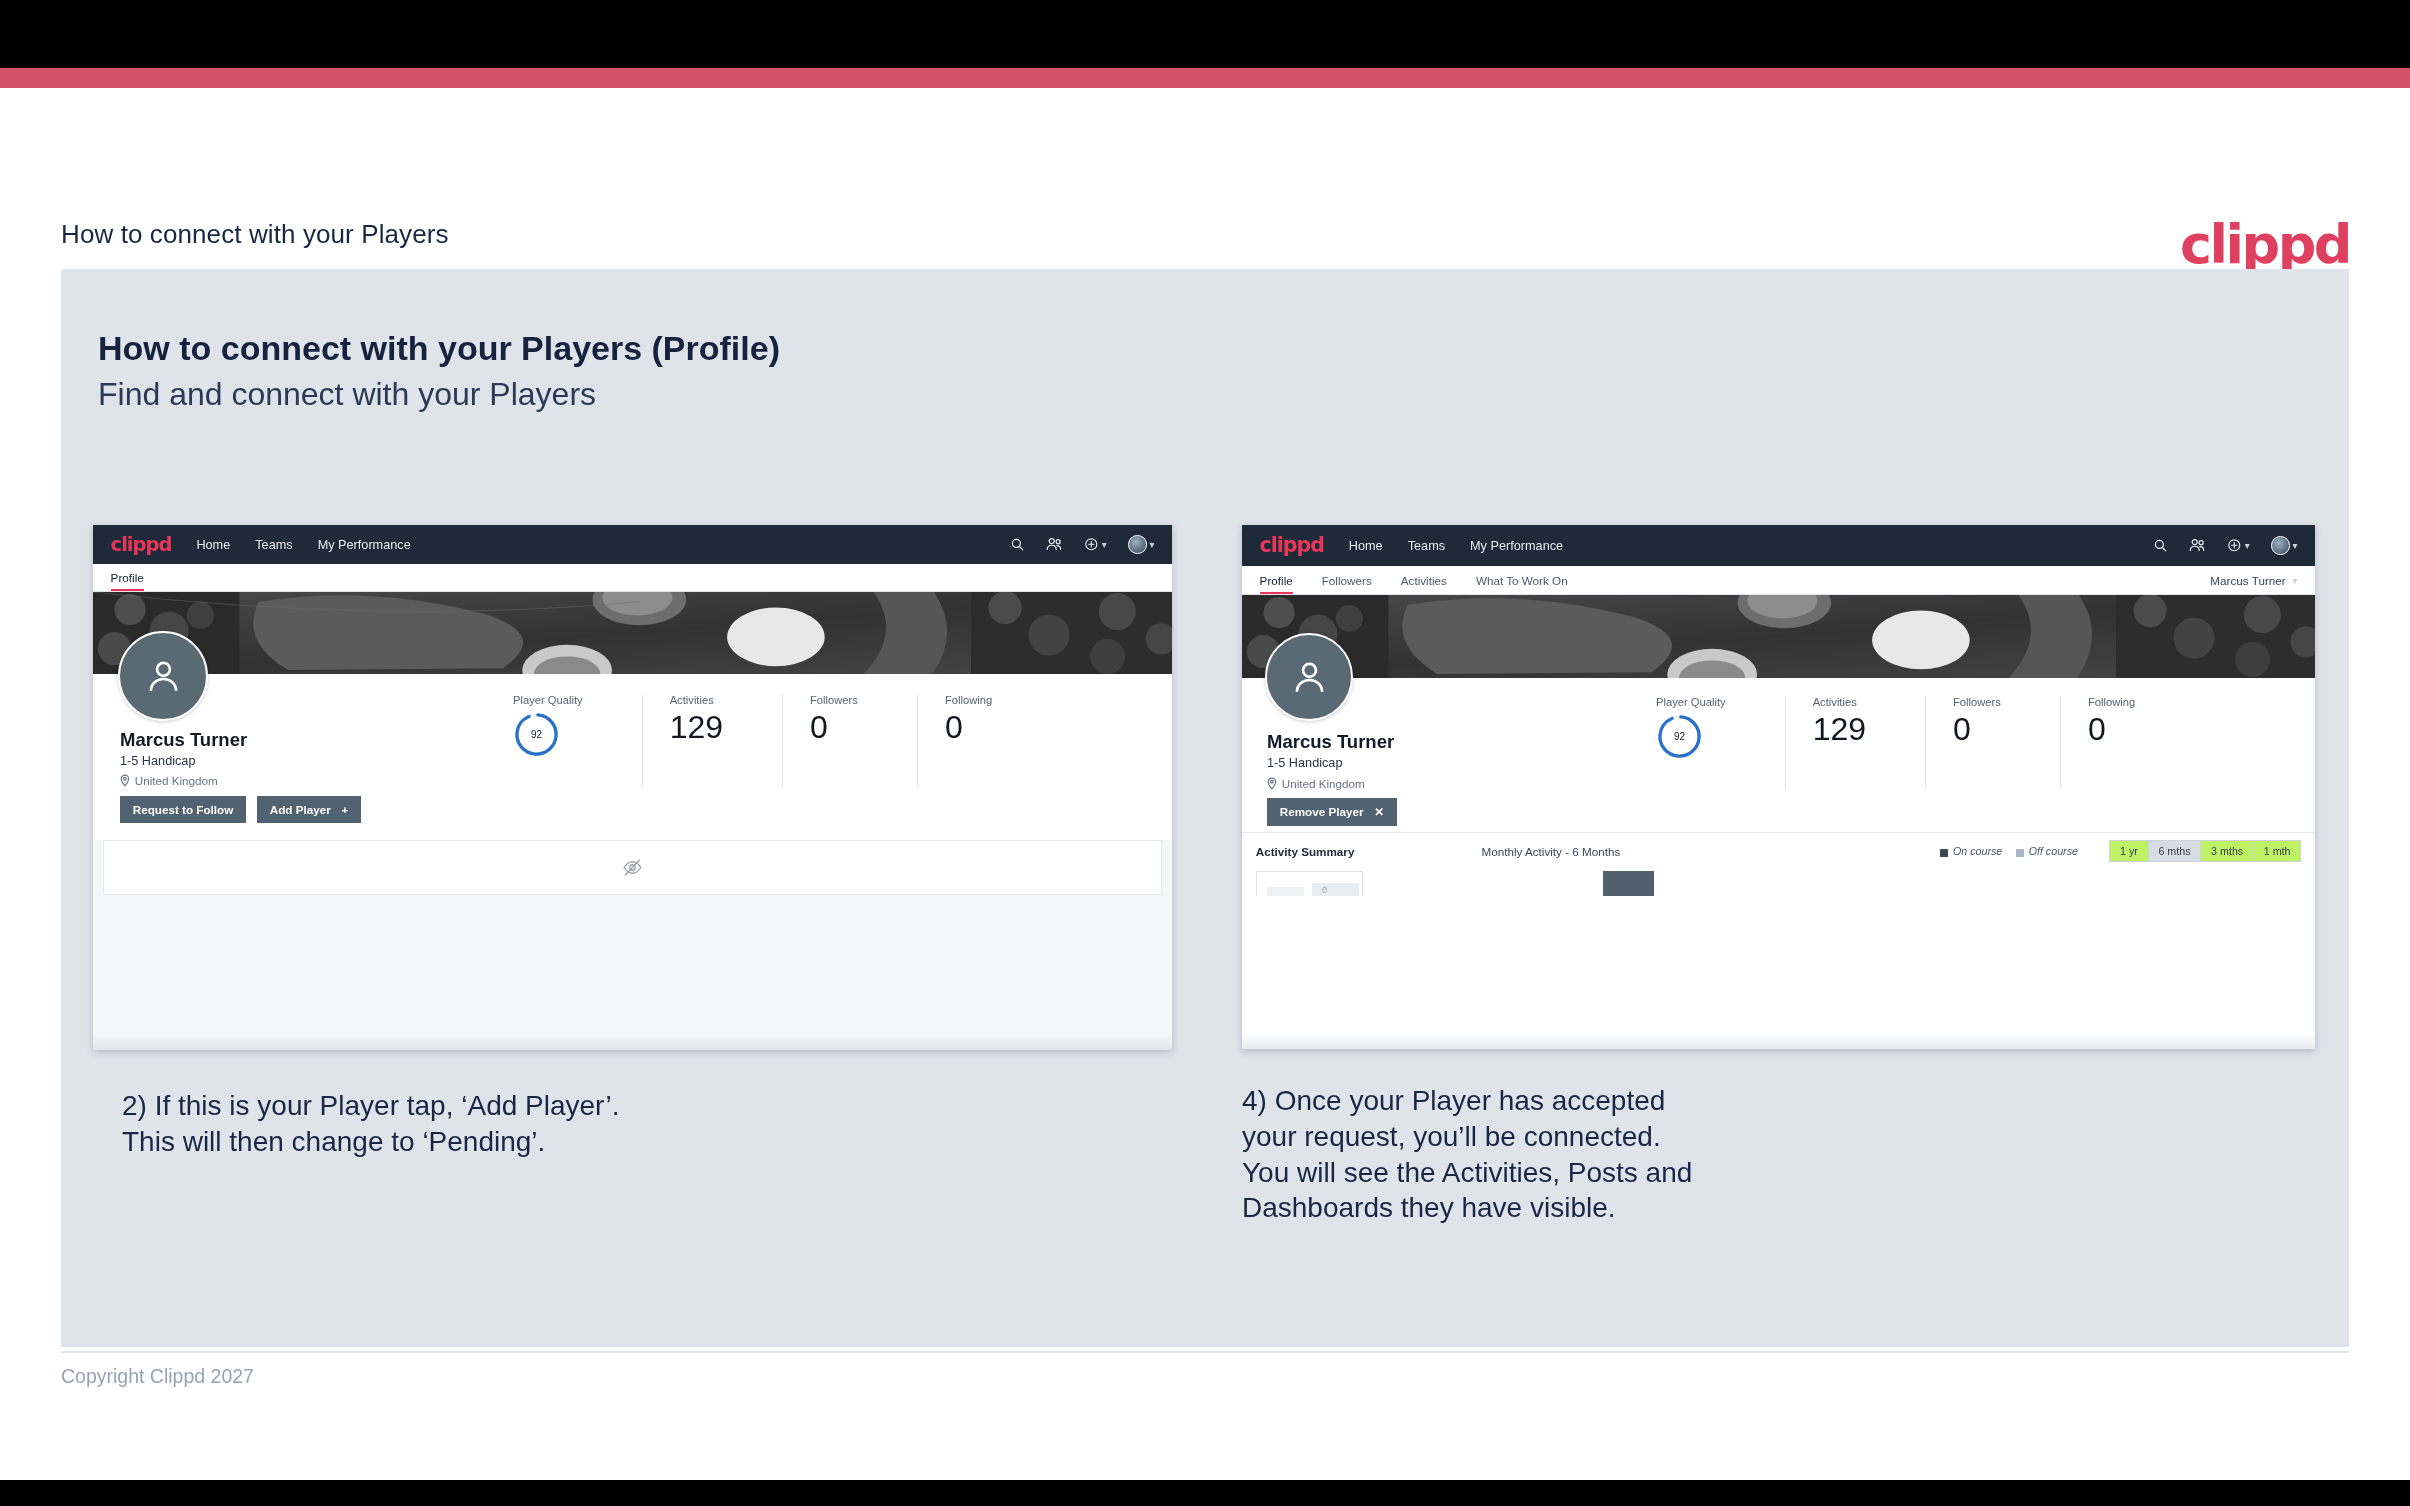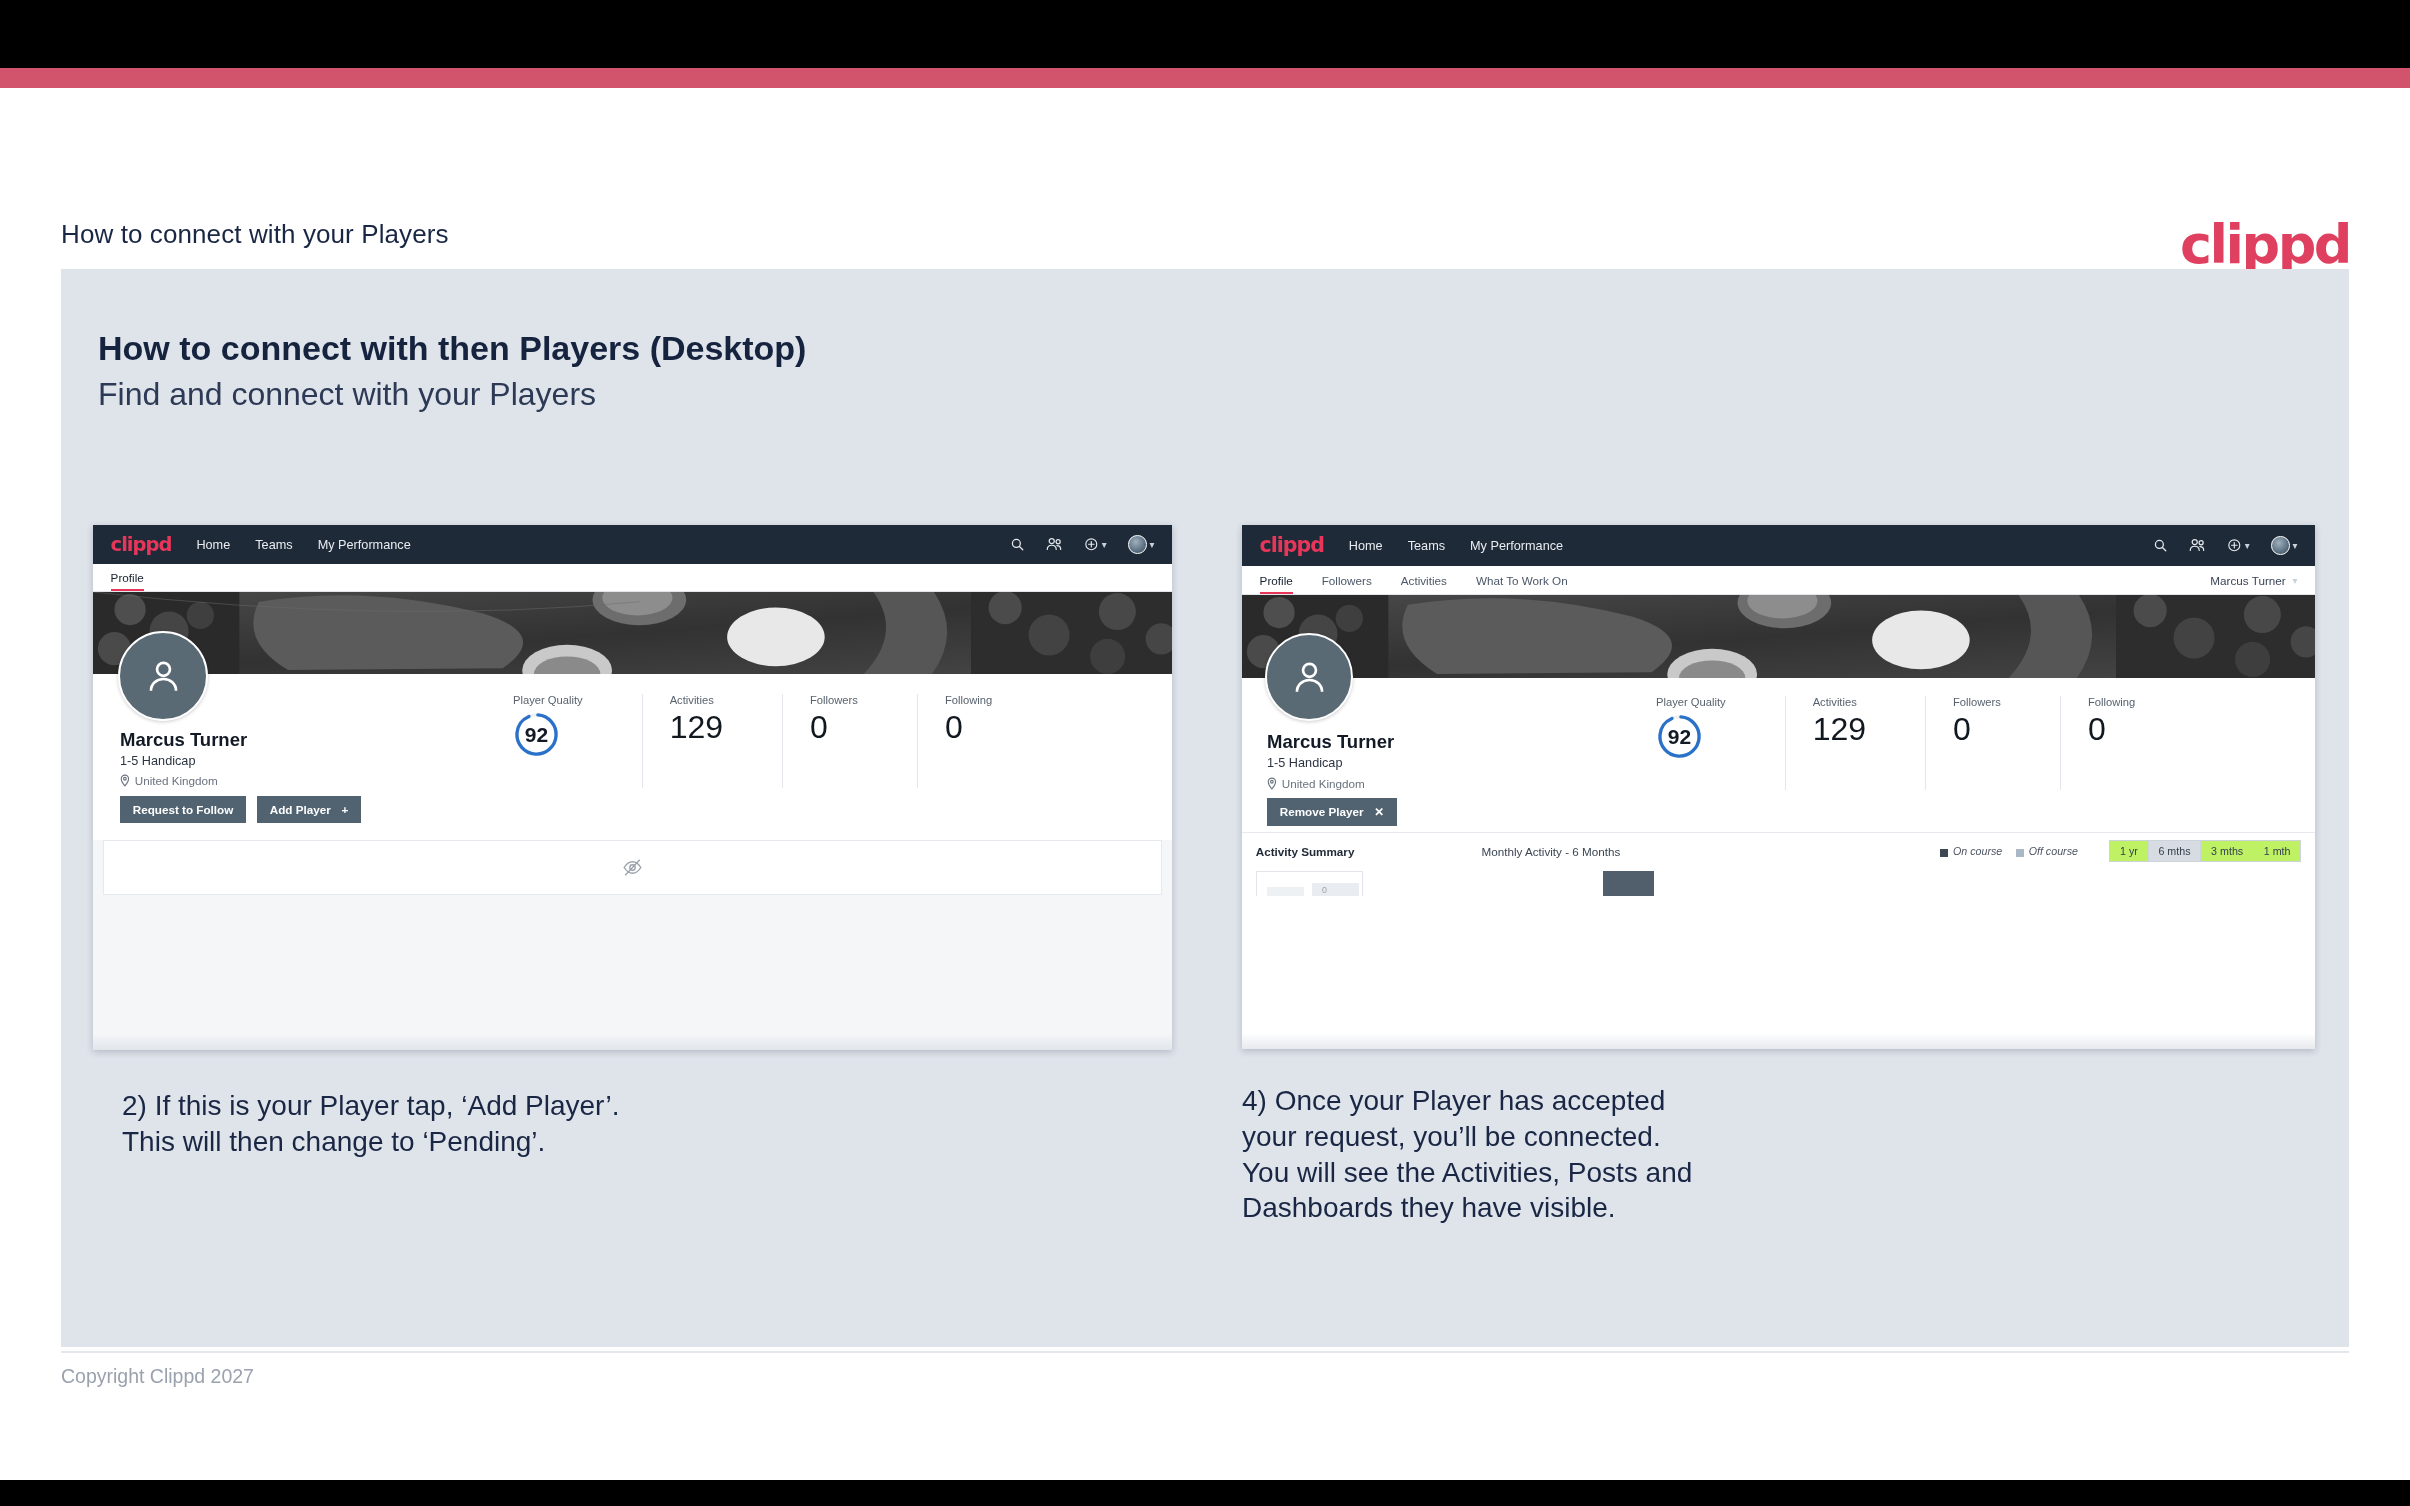"How to connect with then" div.panel-title { text: then Players (Desktop -> your Players (Profile }
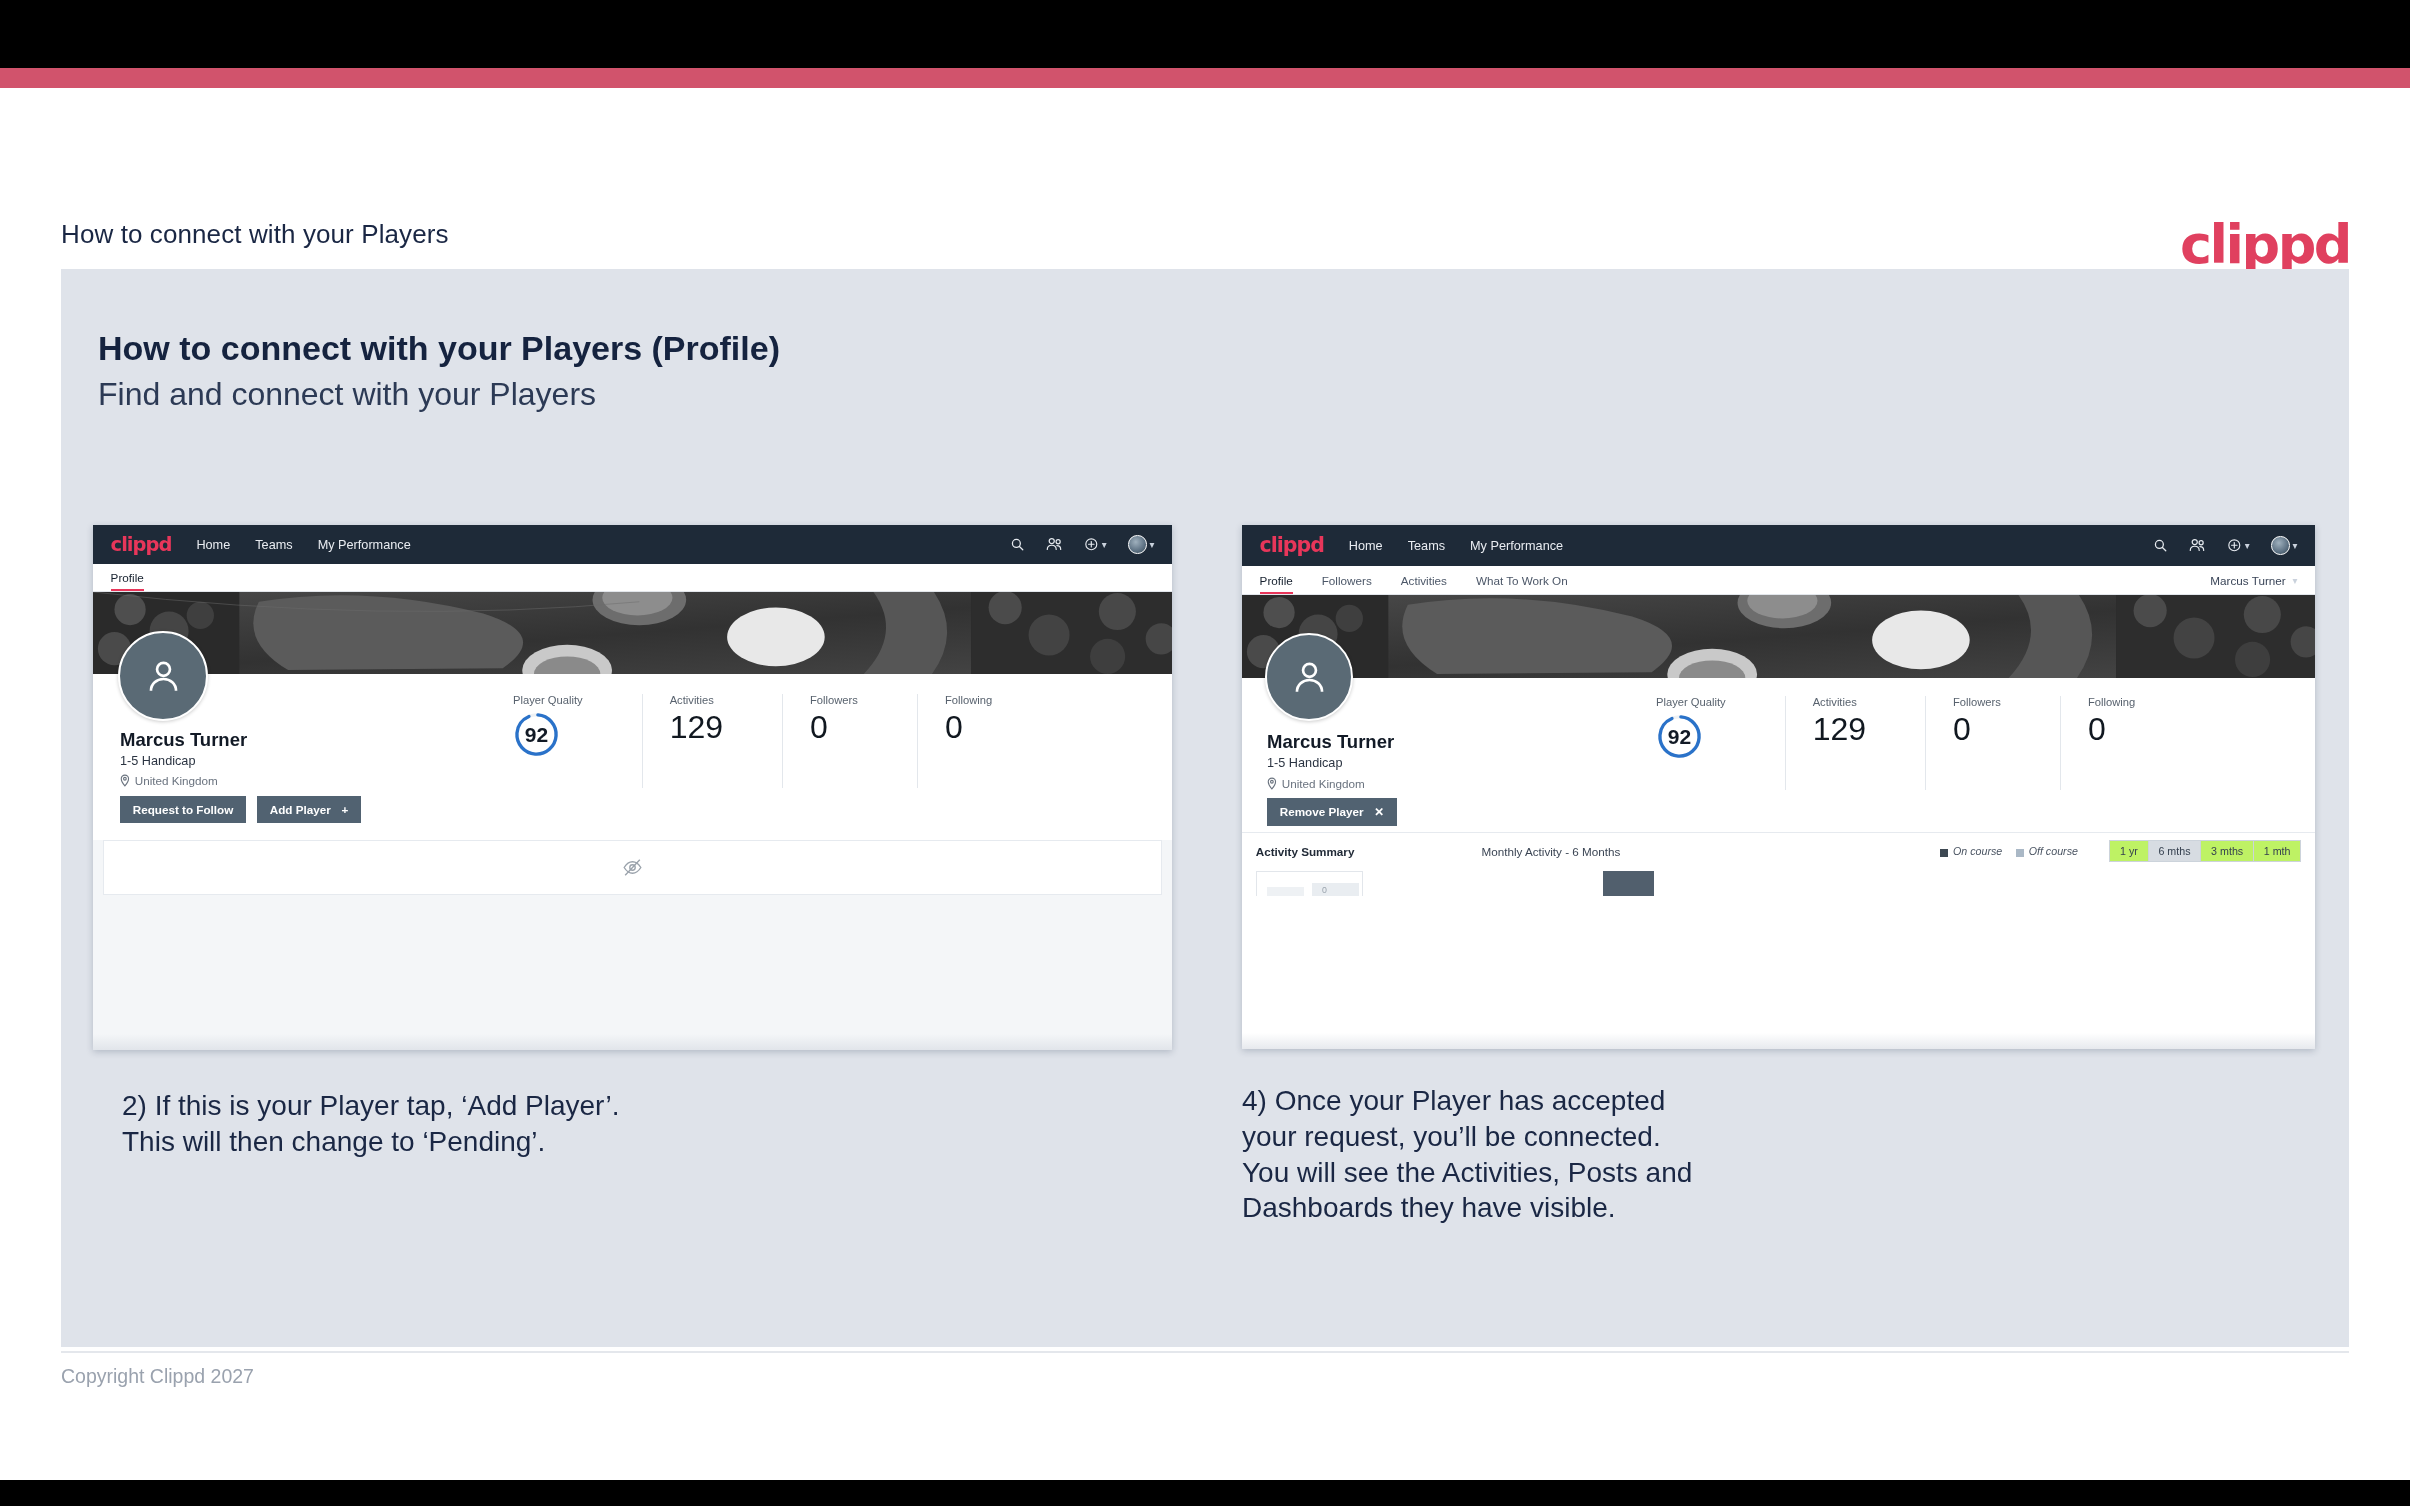"92" .ring-num { font-size: 21px -> 10px; font-weight: 700 -> 400 }
